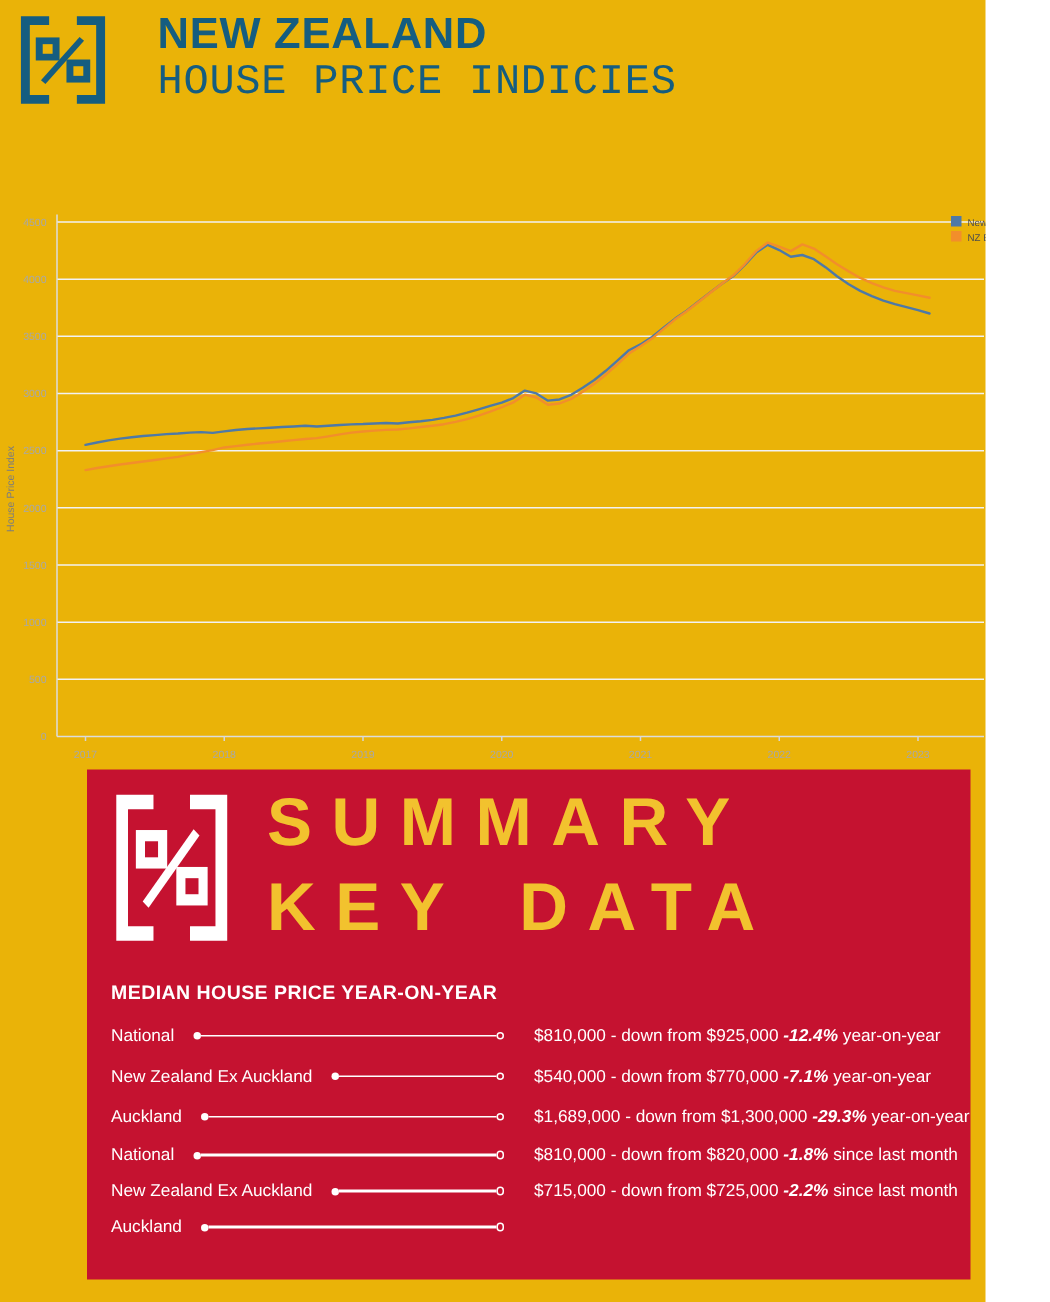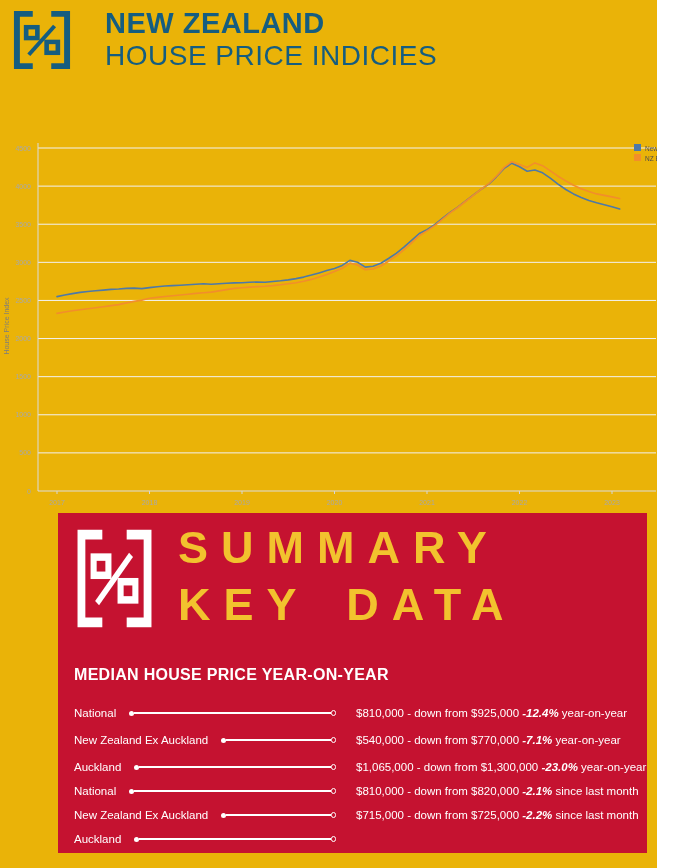"HOUSE PRICE INDICIES" .brand-line2 { font-family: none -> Liberation Mono, monospace }
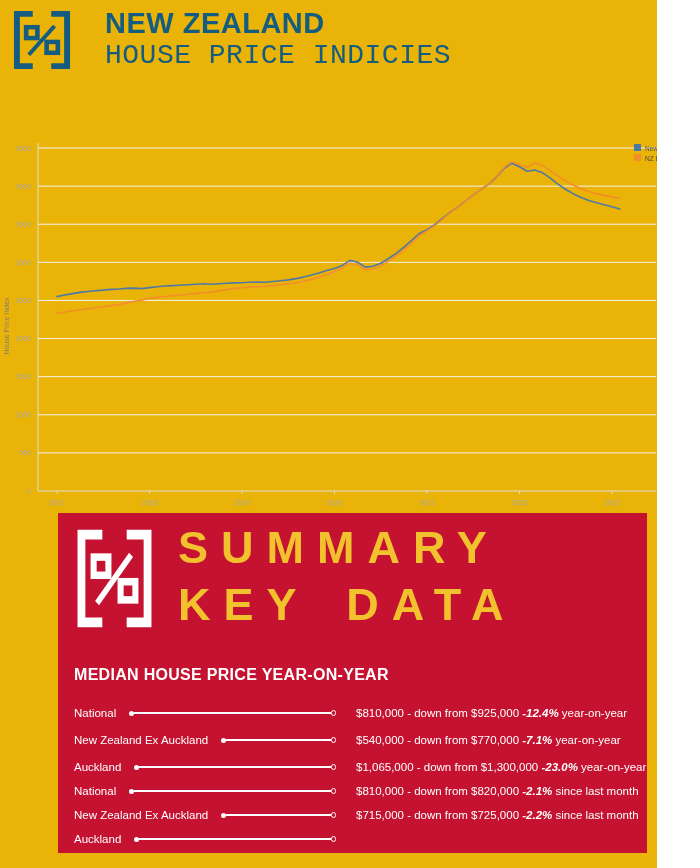"MEDIAN HOUSE PRICE YEAR-ON-YEAR" .block-heading { font-size: 16px -> 13px; margin: 12px 0 8px 0 -> 0 0 8px 0 }
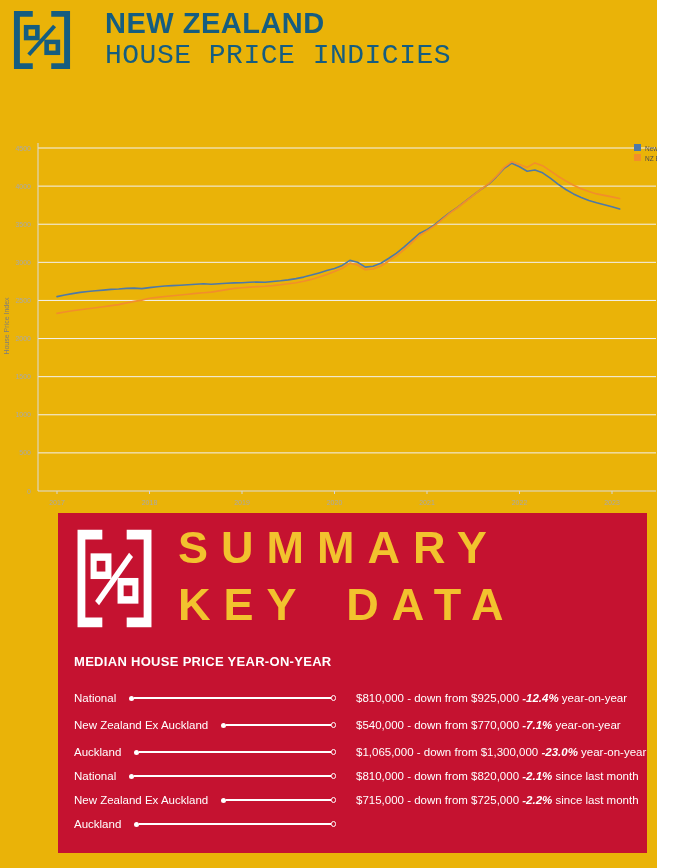"National" .row { align-items: flex-end -> center }
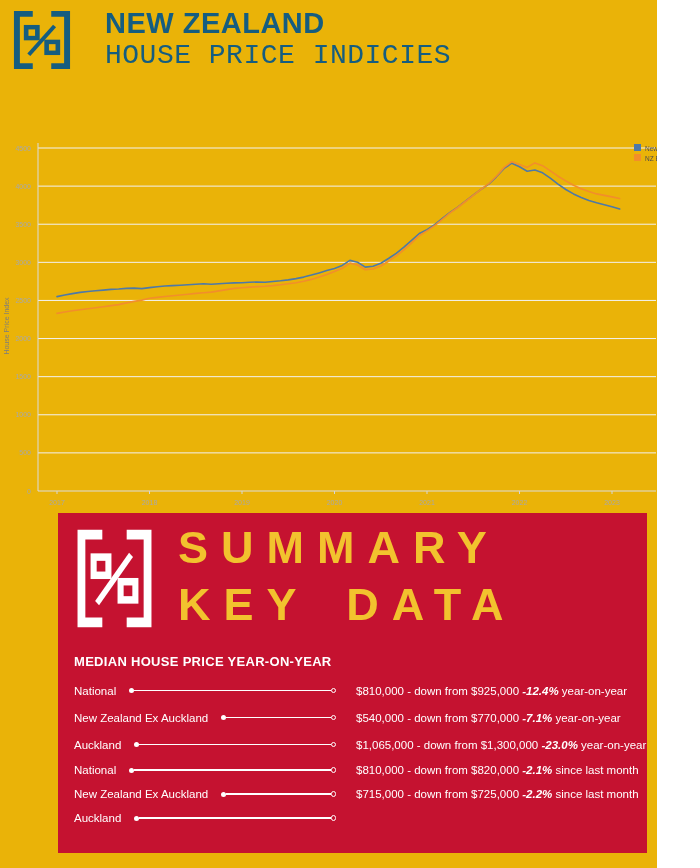"$1,065,000 - down from $1,300,000" span { text: $1,065,000 -> $1,689,000 }
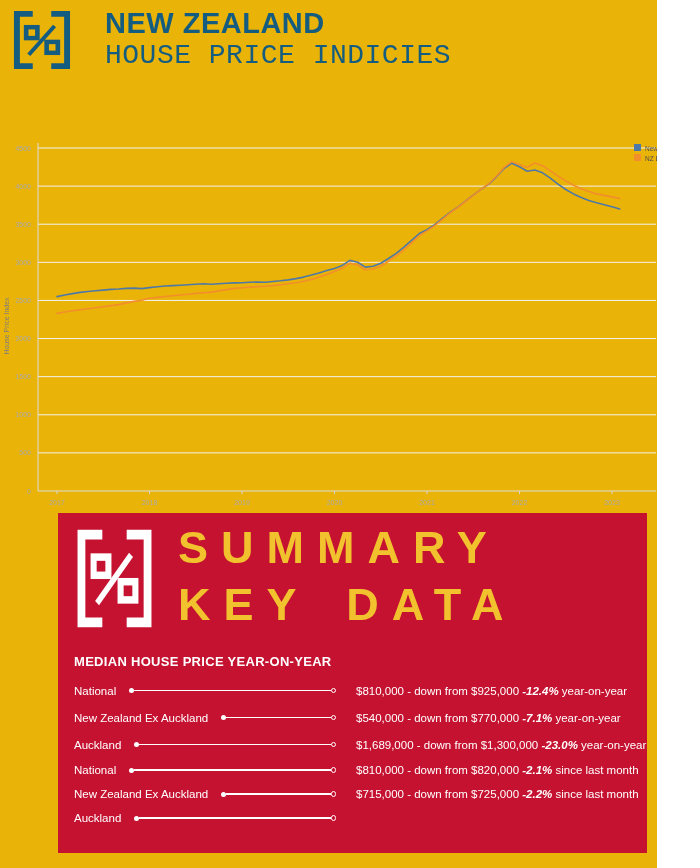"-23.0%" b { text: -23.0% -> -29.3% }
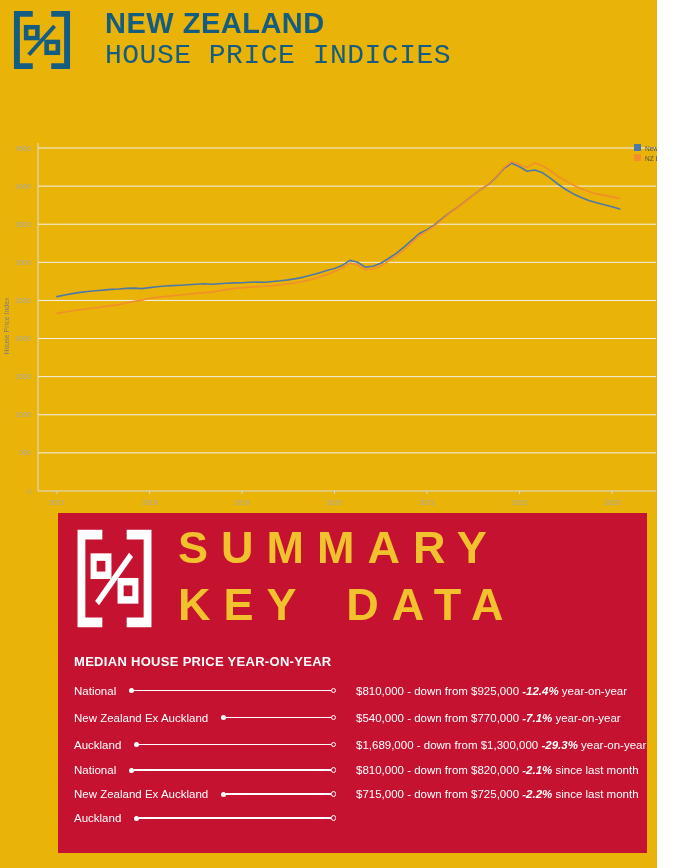"-2.1%" b { text: -2.1% -> -1.8% }
